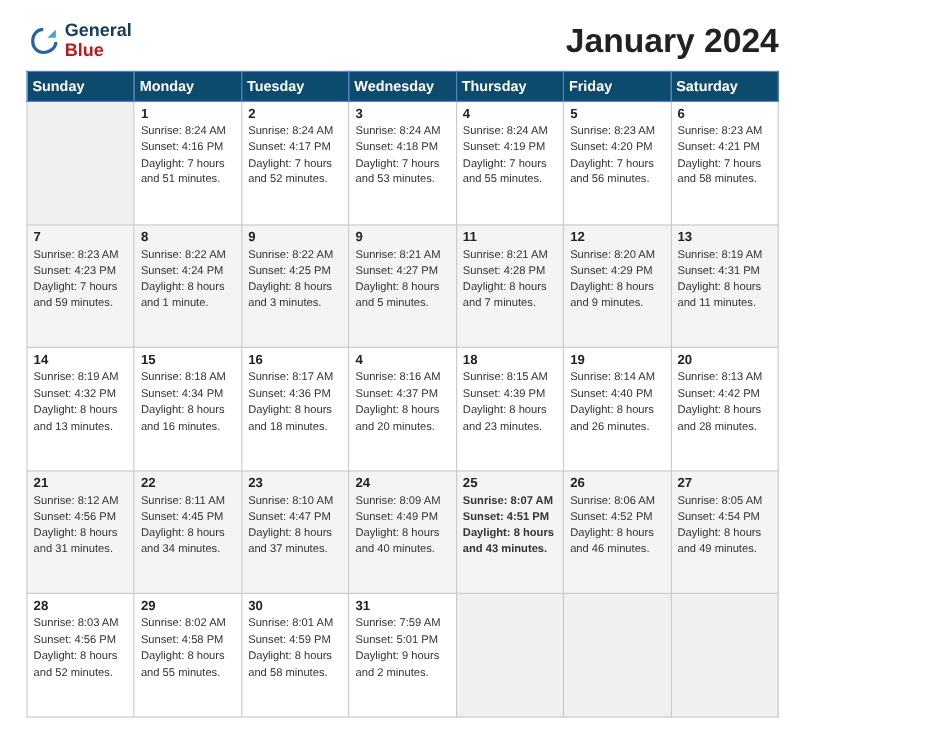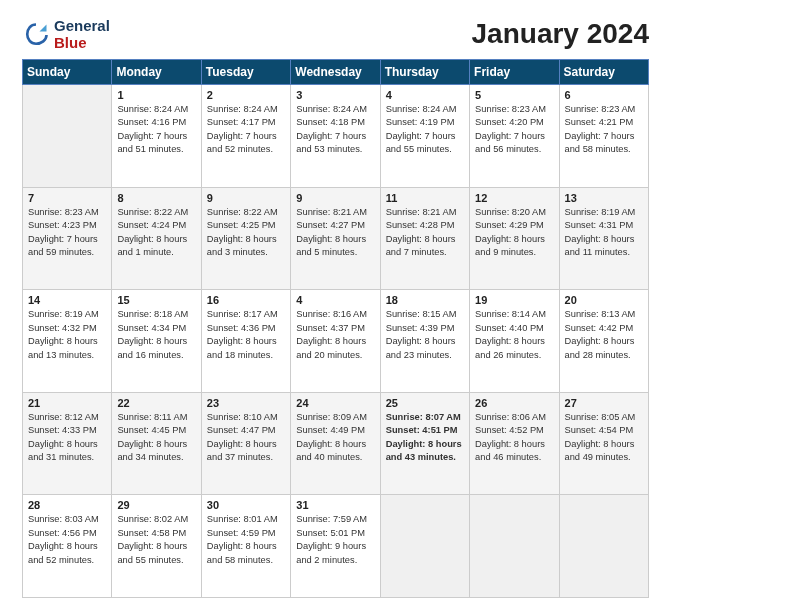"Sunrise: 8:12 AM" div.day-detail { text: 4:33 -> 4:56 }
